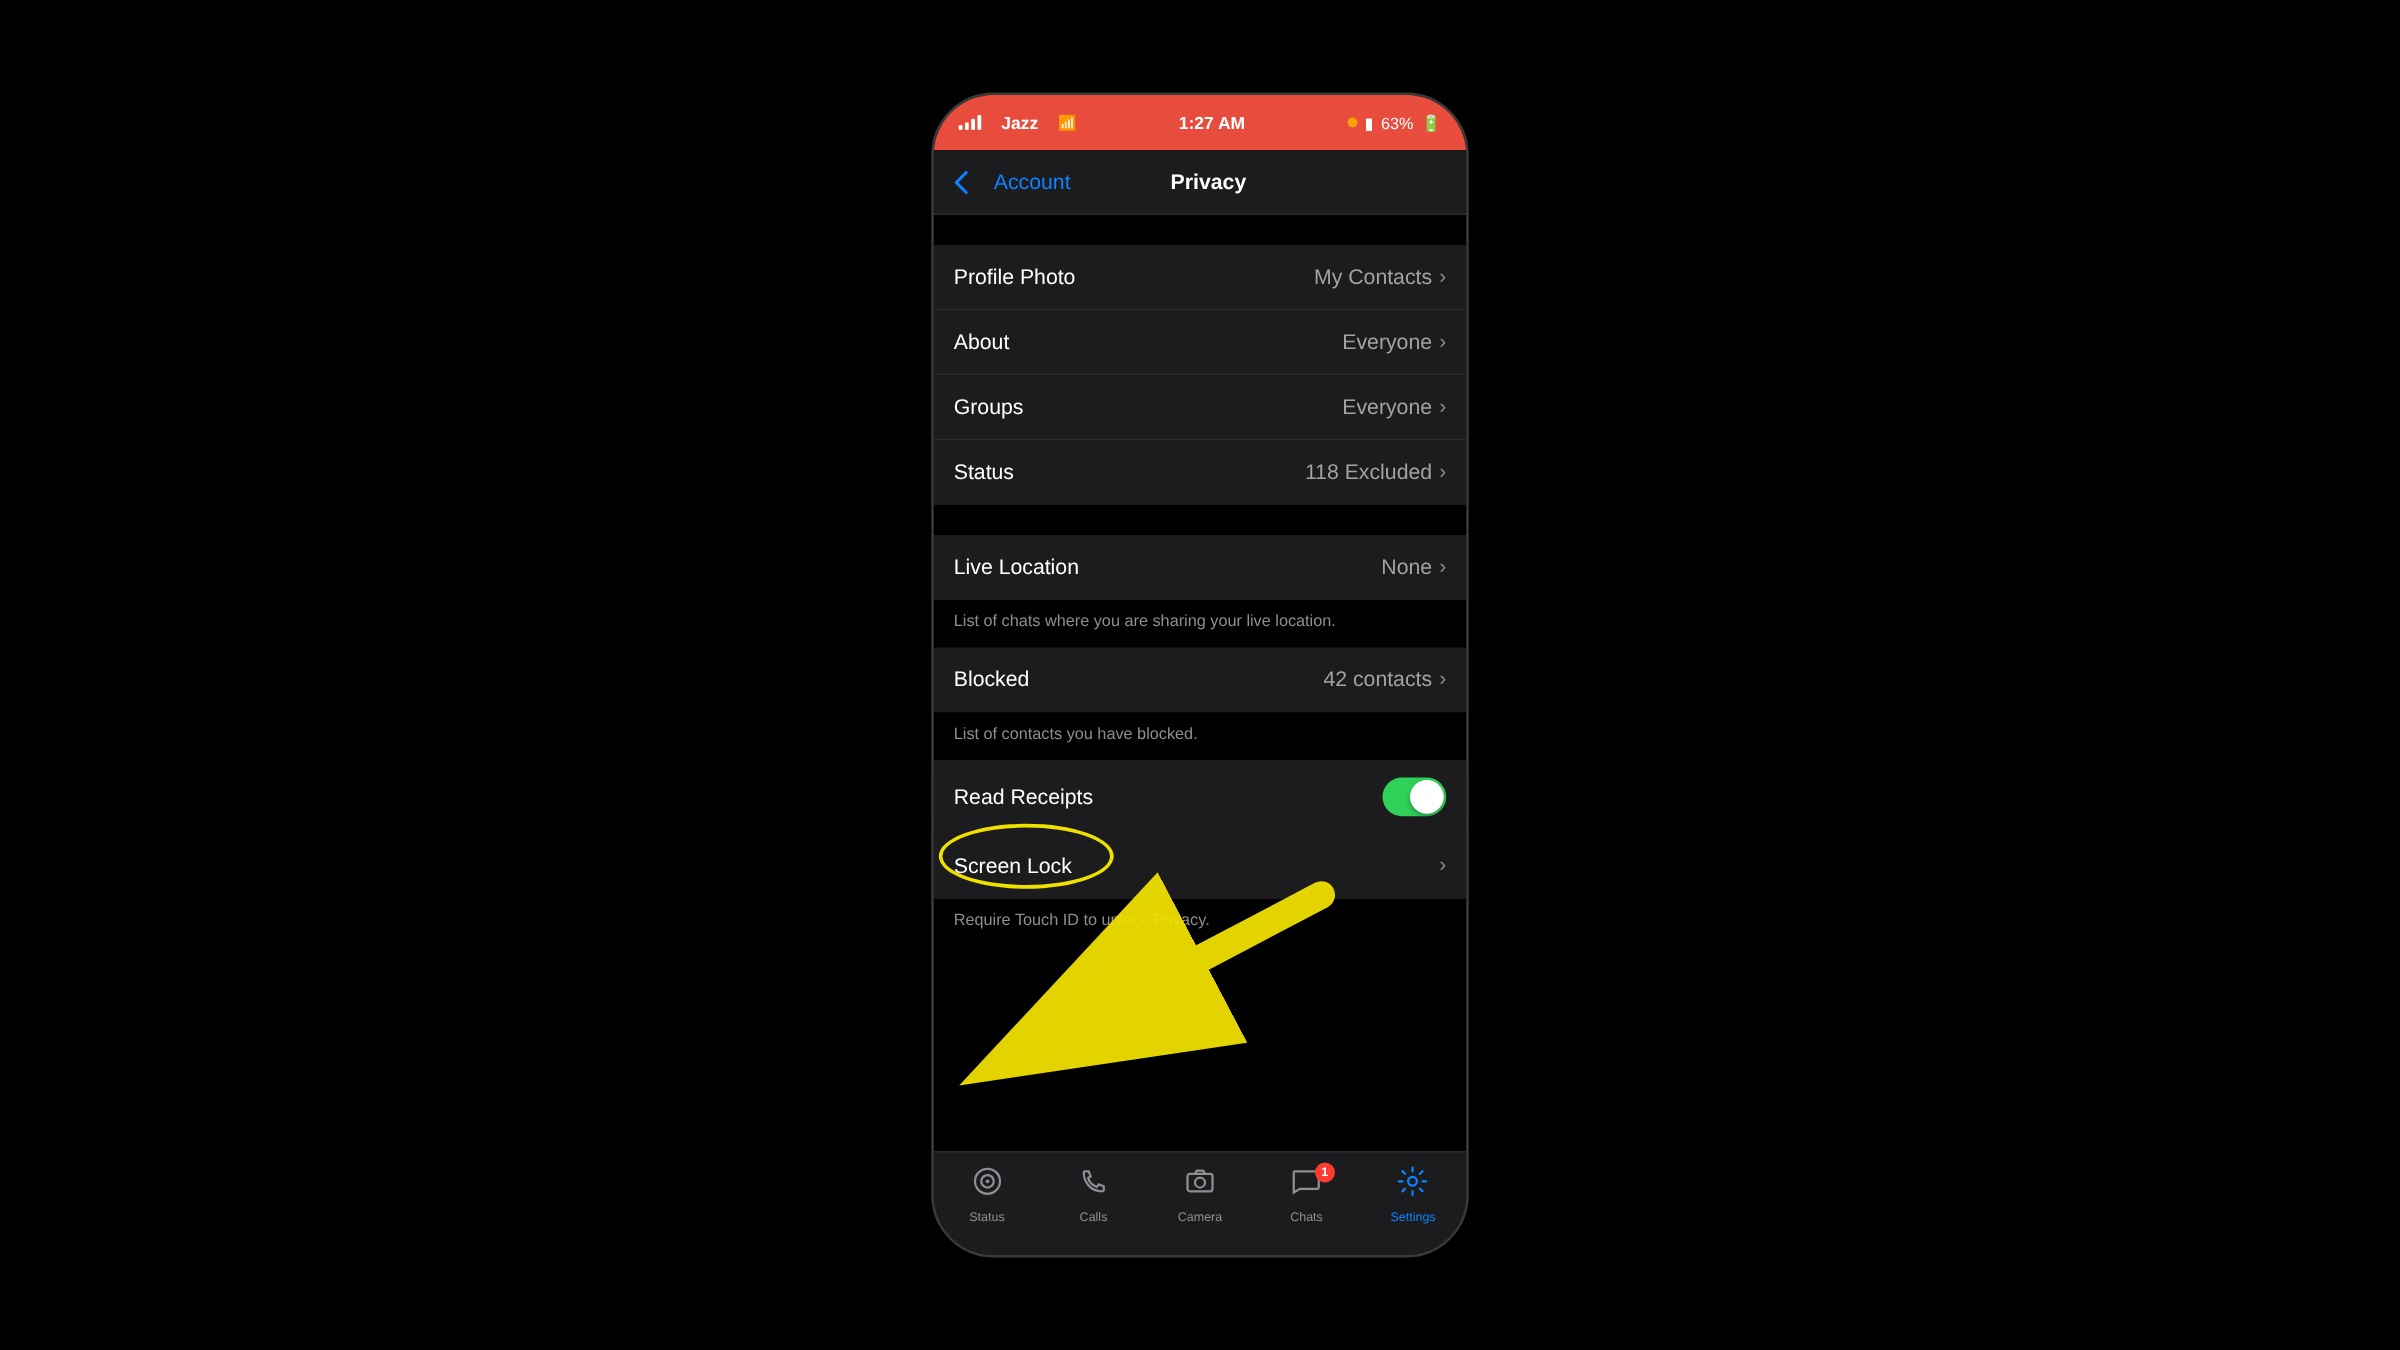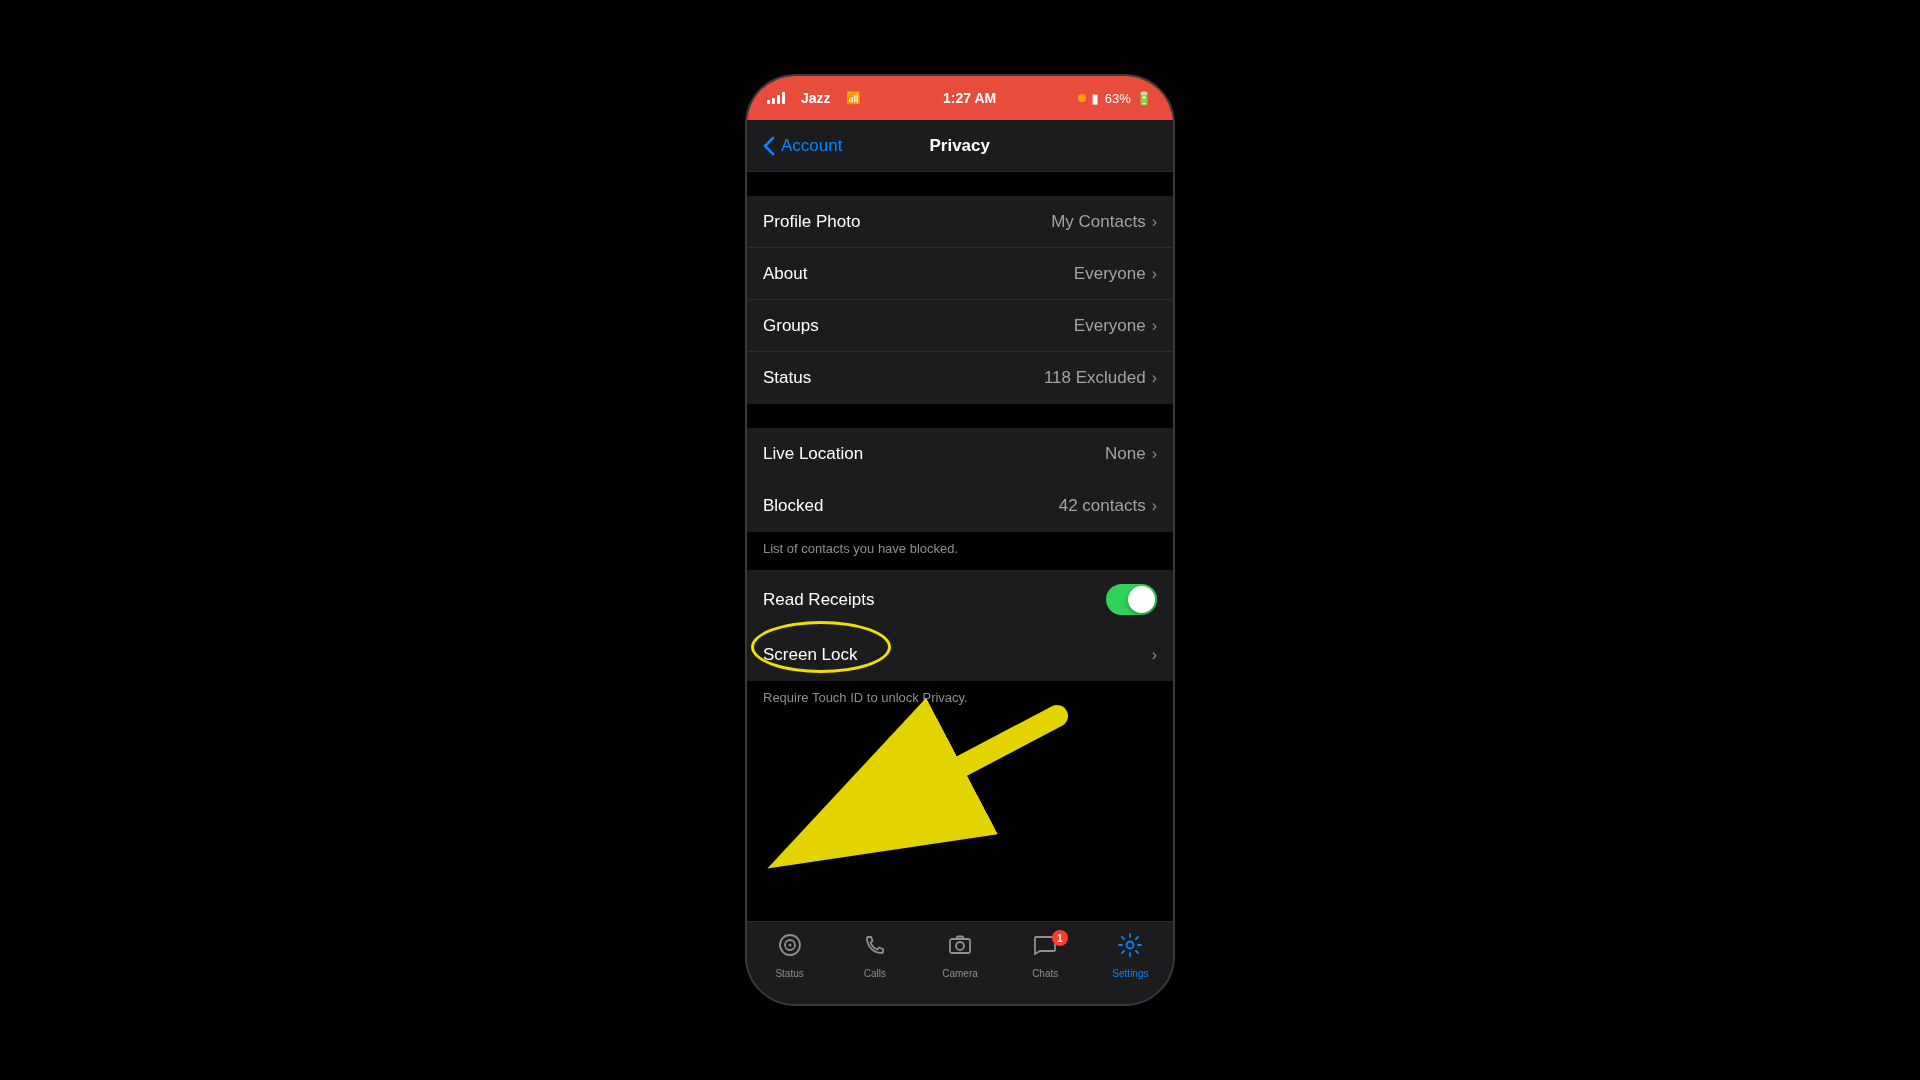"Account" .nav-back { gap: 6px -> 20px }
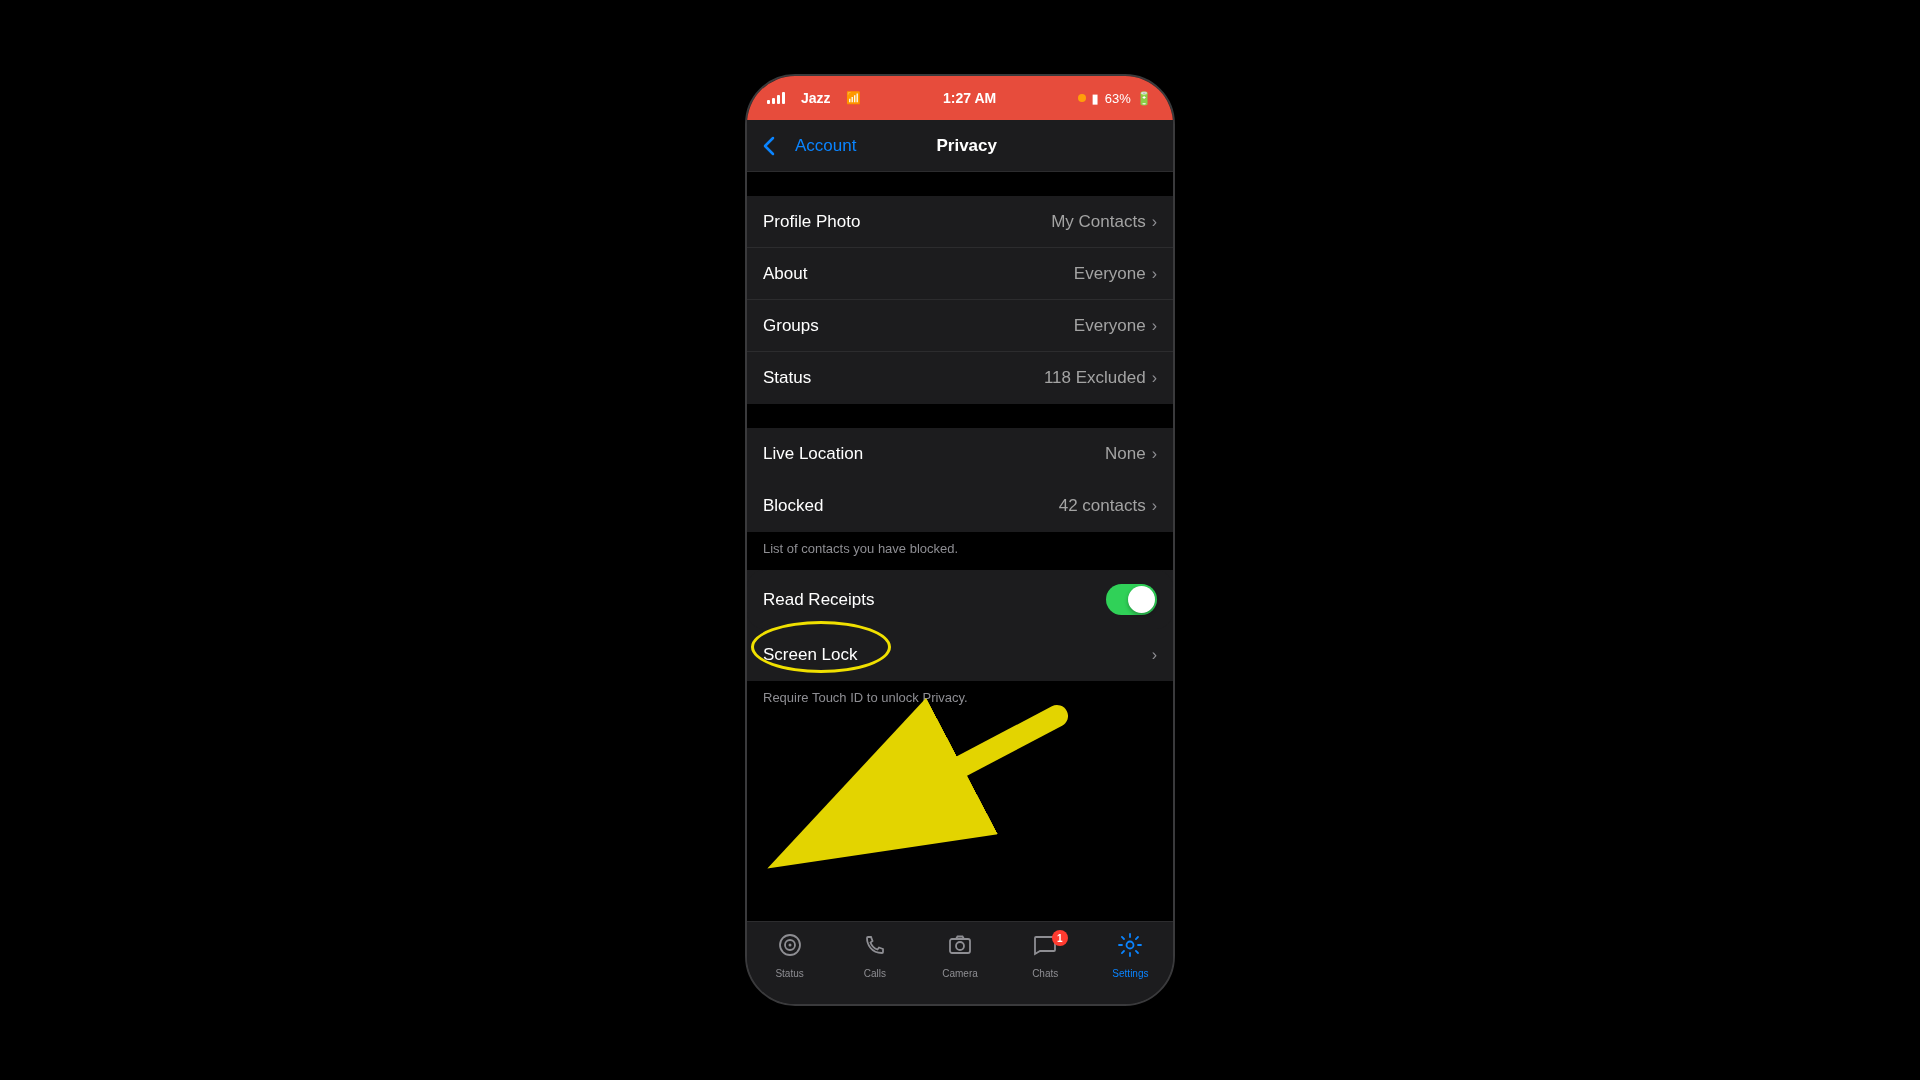"List of chats where you" div.section-footer { html: none -> <div>List of chats where you are sharing your live location.</div> }
